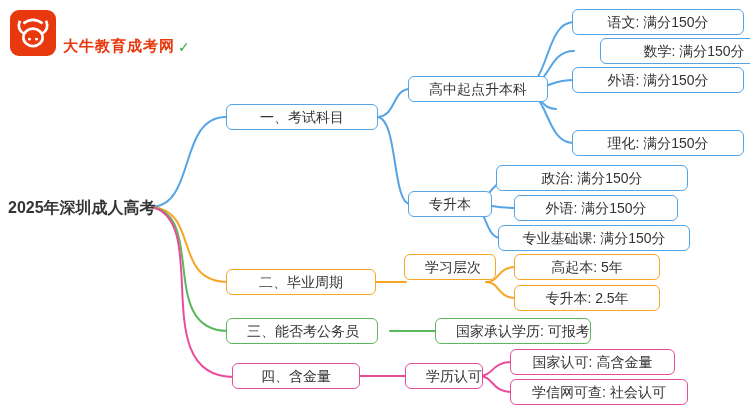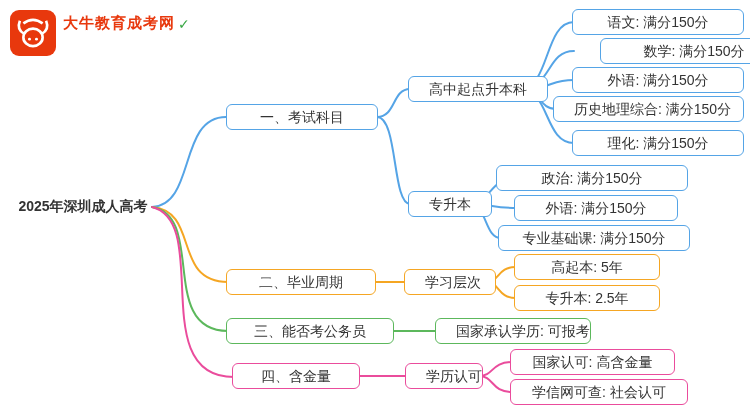"大牛教育成考网" .logo { align-items: flex-start -> flex-end }
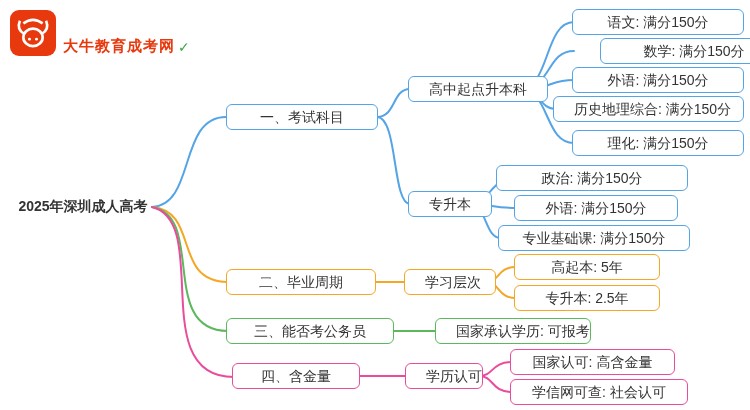"历史地理综合: 满分150分" div.node { html: <div>历史地理综合: 满分150分</div> -> none }
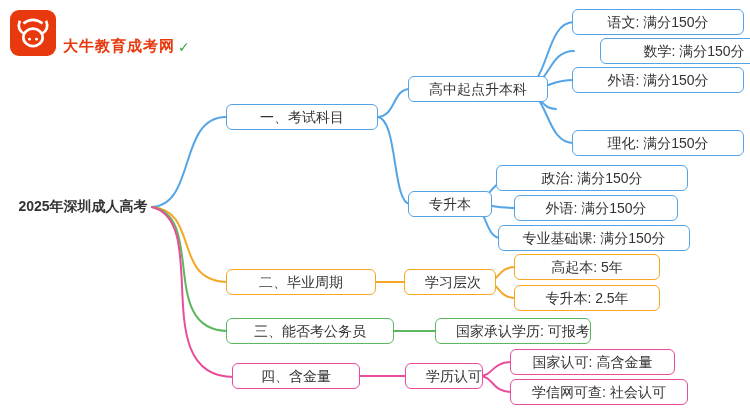"2025年深圳成人高考" .root-label { font-size: 14px -> 16px; text-align: center -> none }
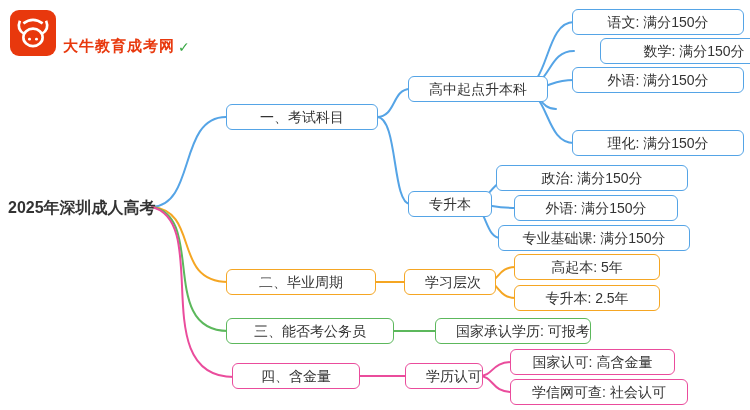"学习层次" div.node { top: 269px -> 254px }
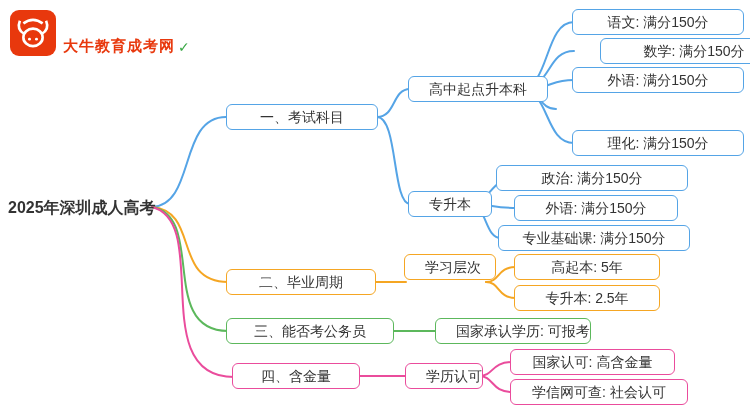"三、能否考公务员" div.node { width: 168px -> 152px }
